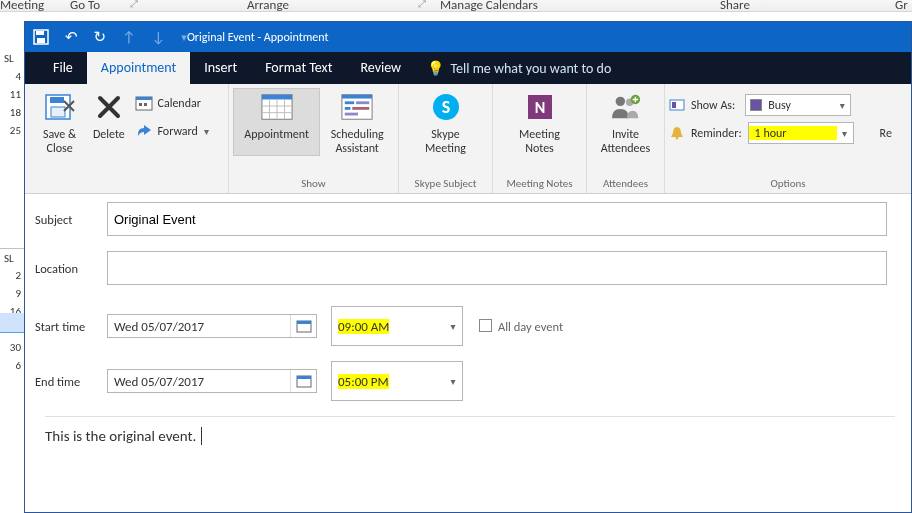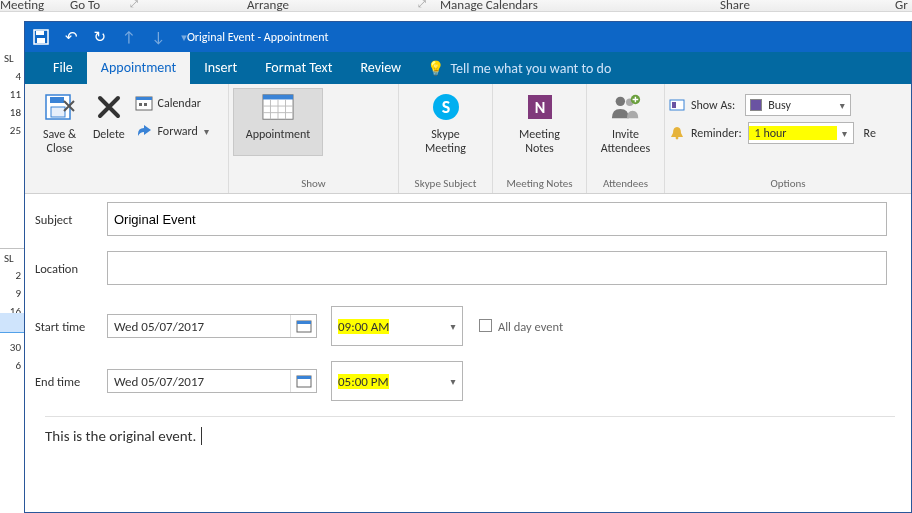"File" .tabsbar { background: #0369a1 -> #0f172a }
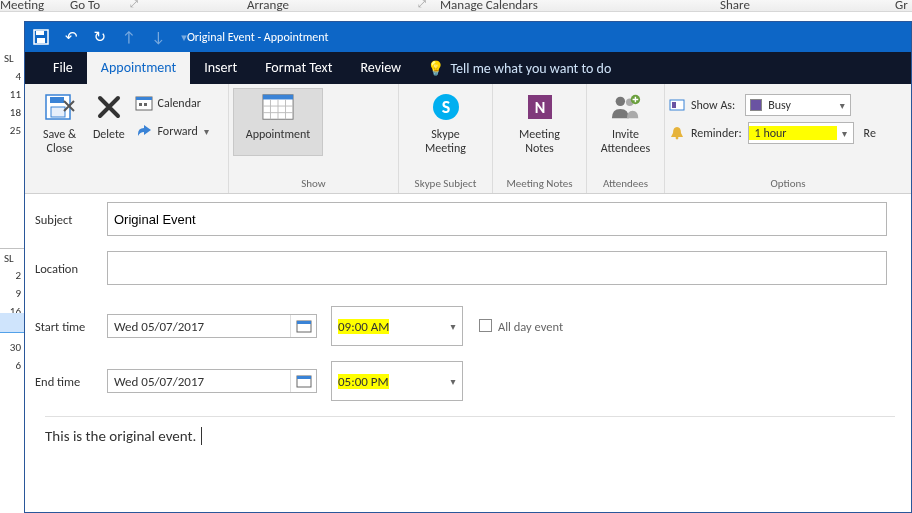"Scheduling" div.bigbtn { html: none -> <div> <div> <svg> <rect></rect> <rect></rect> <rect></rect> <rect></rect> <rect></rect> <rect></rect> <rect></rect> </svg> </div> <span>Scheduling</span> <span>Assistant</span> </div> }
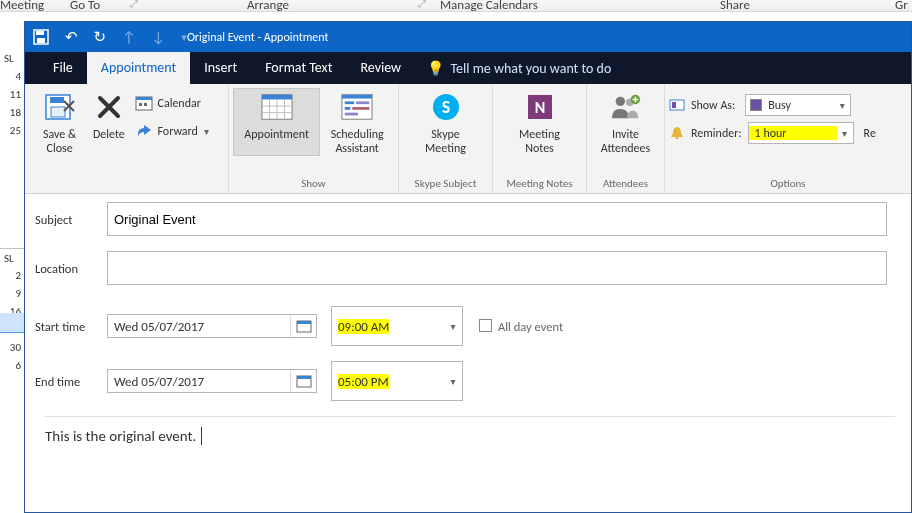"Re" span { margin-left: 4px -> 20px }
